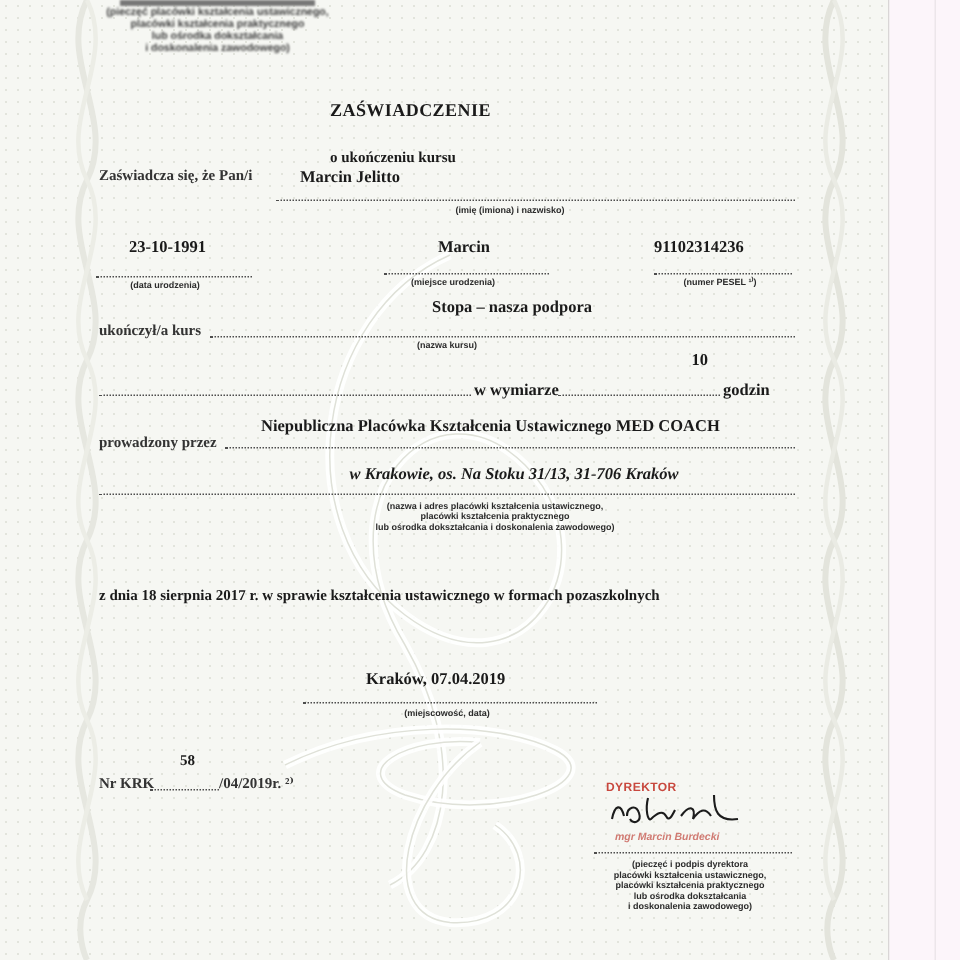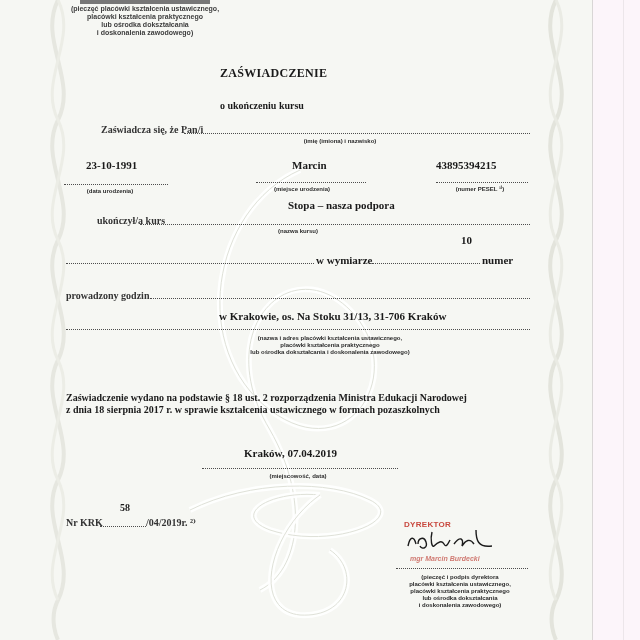"Zaświadcza się, że Pan/i" div.abs { margin-left: 35px -> none; top: 124px -> 112px }
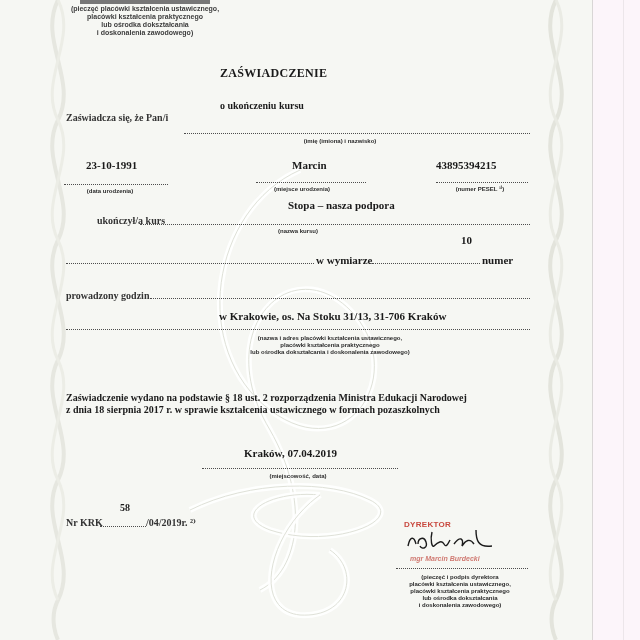"Marcin Jelitto" div.abs { html: none -> <div>Marcin Jelitto</div> }
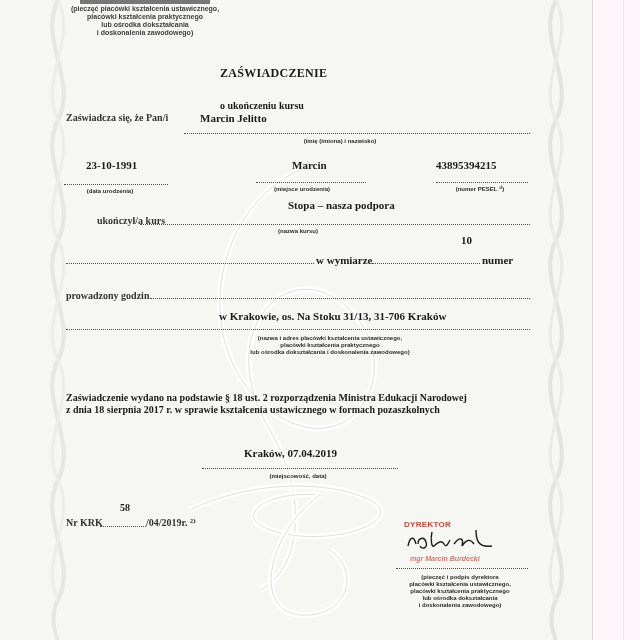"43895394215" div.abs { text: 43895394215 -> 91102314236 }
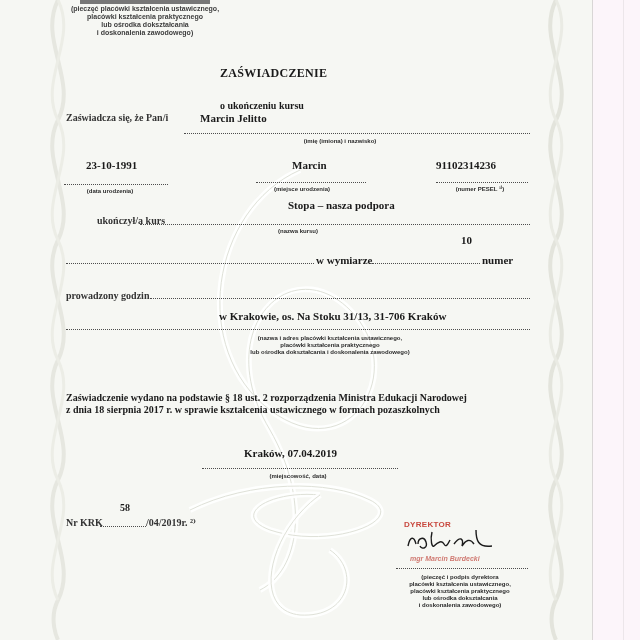"ukończył/a kurs" div.abs { padding-left: 31px -> none }
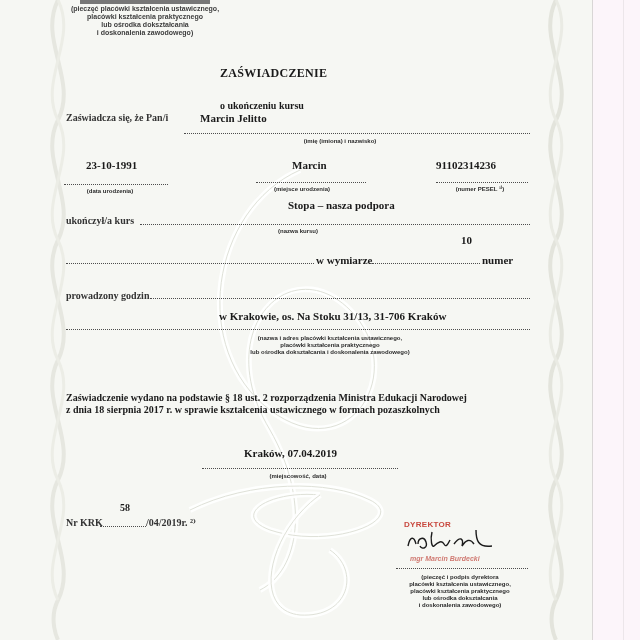"numer" div.abs { text: numer -> godzin }
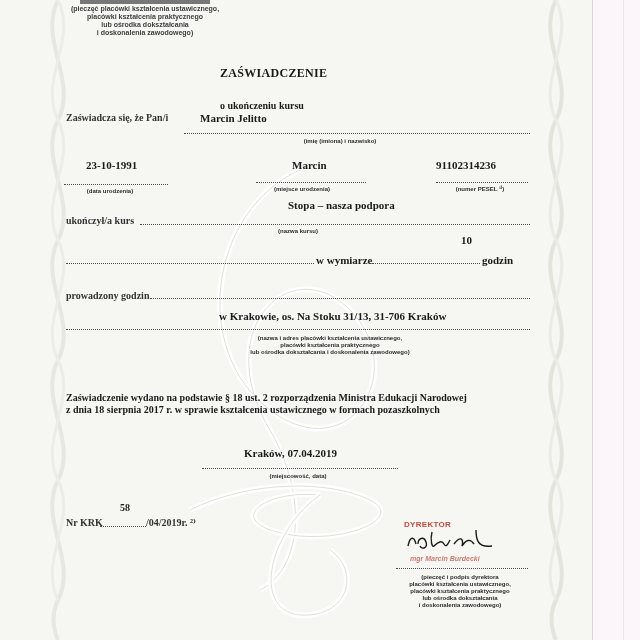"Niepubliczna Placówka Kształcenia" div.abs { html: none -> <div>Niepubliczna Placówka Kształcenia Ustawicznego MED COACH</div> }
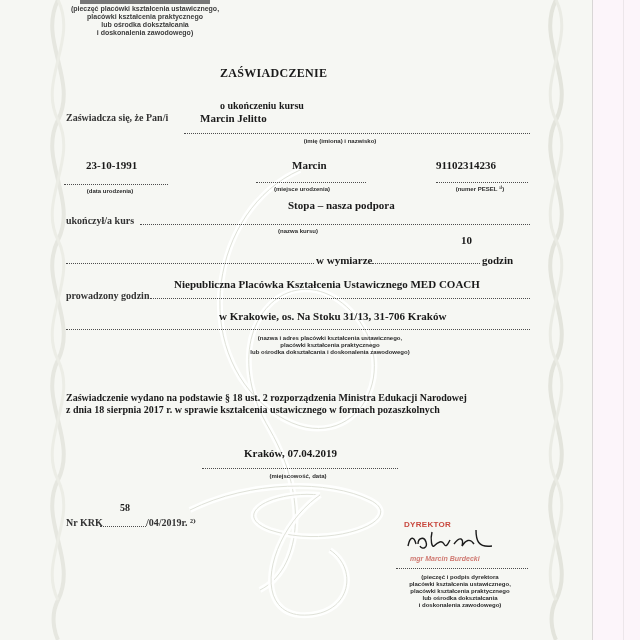"prowadzony godzin" div.abs { text: godzin -> przez }
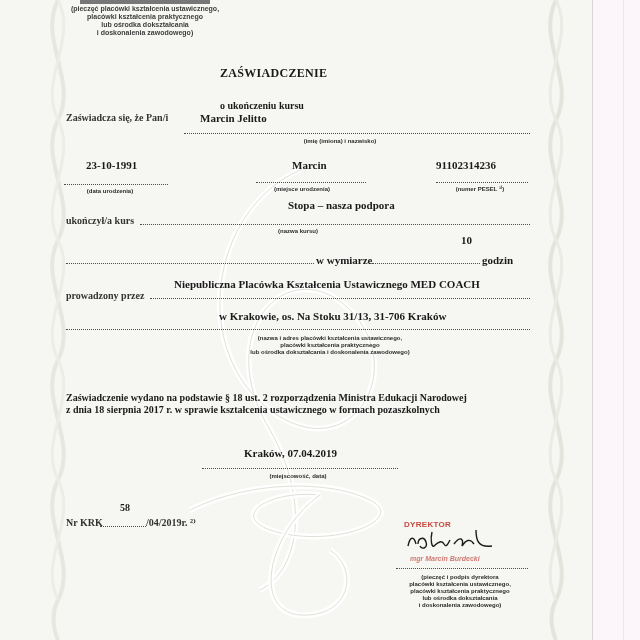"w Krakowie, os. Na Stoku" div.abs { font-style: none -> italic; left: 219px -> 233px }
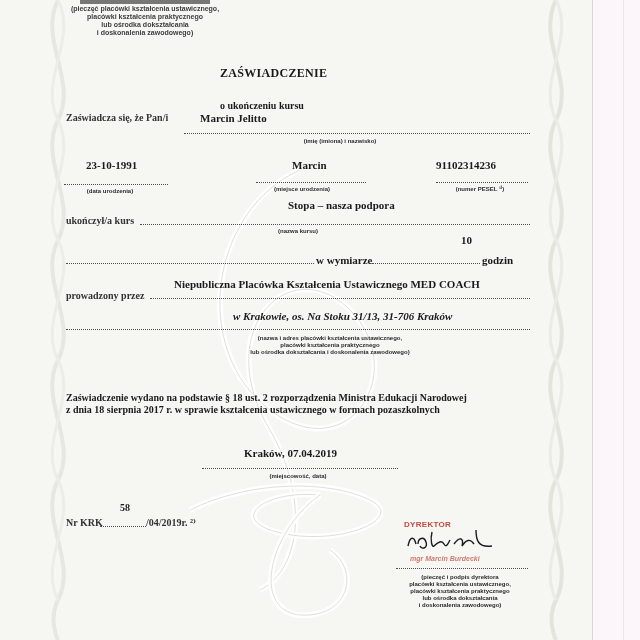"Zaświadczenie wydano na podstawie §" div { html: <div>Zaświadczenie wydano na podstawie § 18 ust. 2 rozporządzenia Ministra Edukacji Narodowej</div> -> none }
